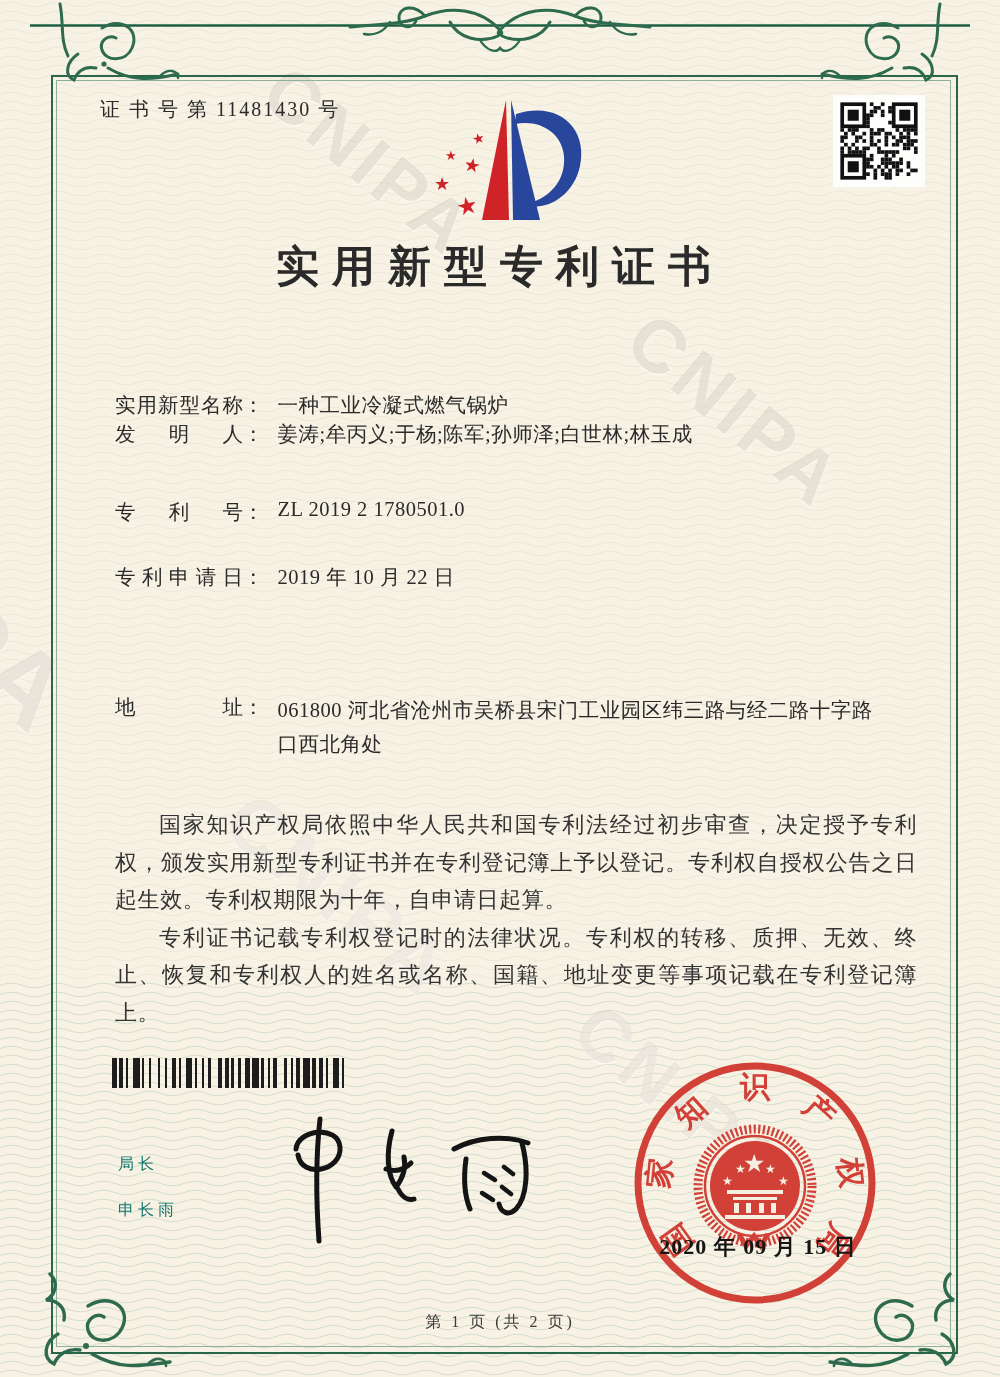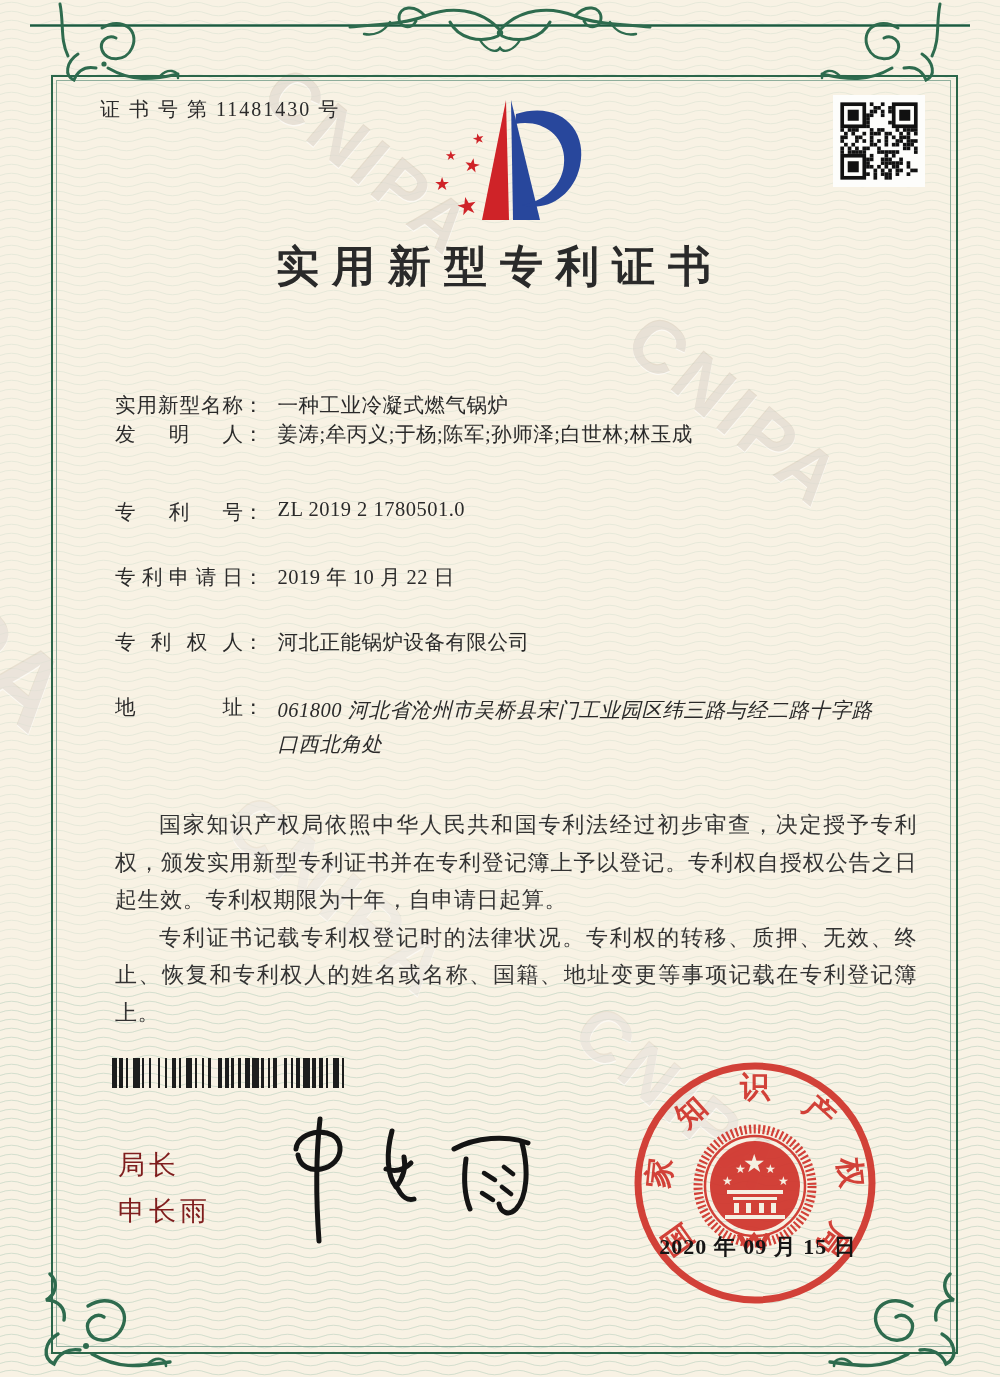"专利权人： 河北正能锅炉设备有限公司" div.field-row { html: <div> <span>专利权人</span><span>：</span><span>河北正能锅炉设备有限公司</span> </div> -> none }
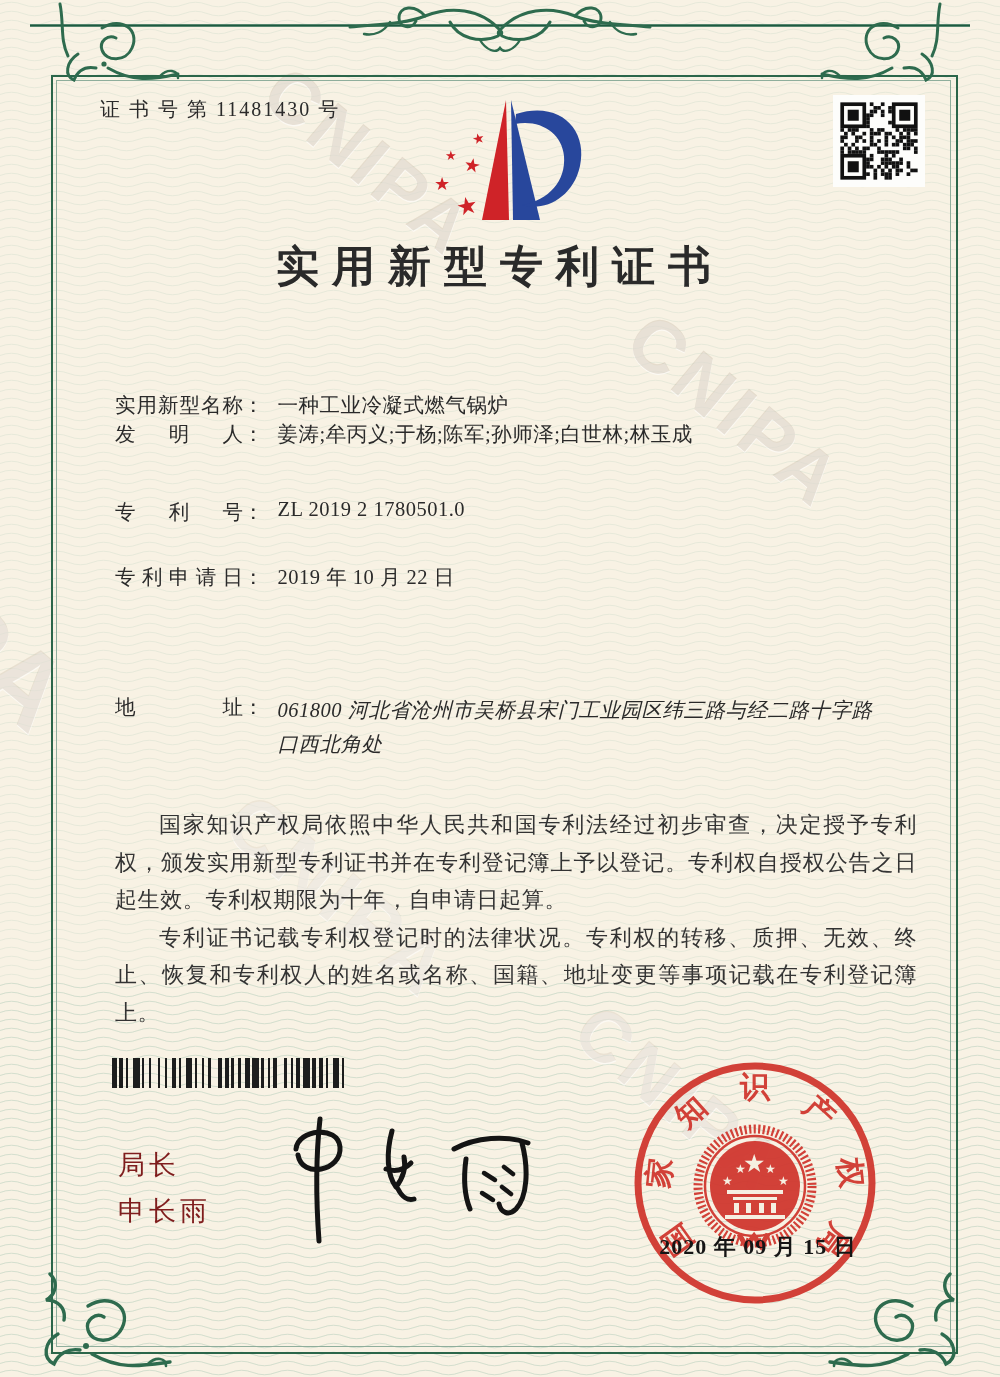"061800 河北省沧州市吴桥县宋门工业园区纬三路与经二路十字路口西北角处" .field-value.wrap { font-style: italic -> none }
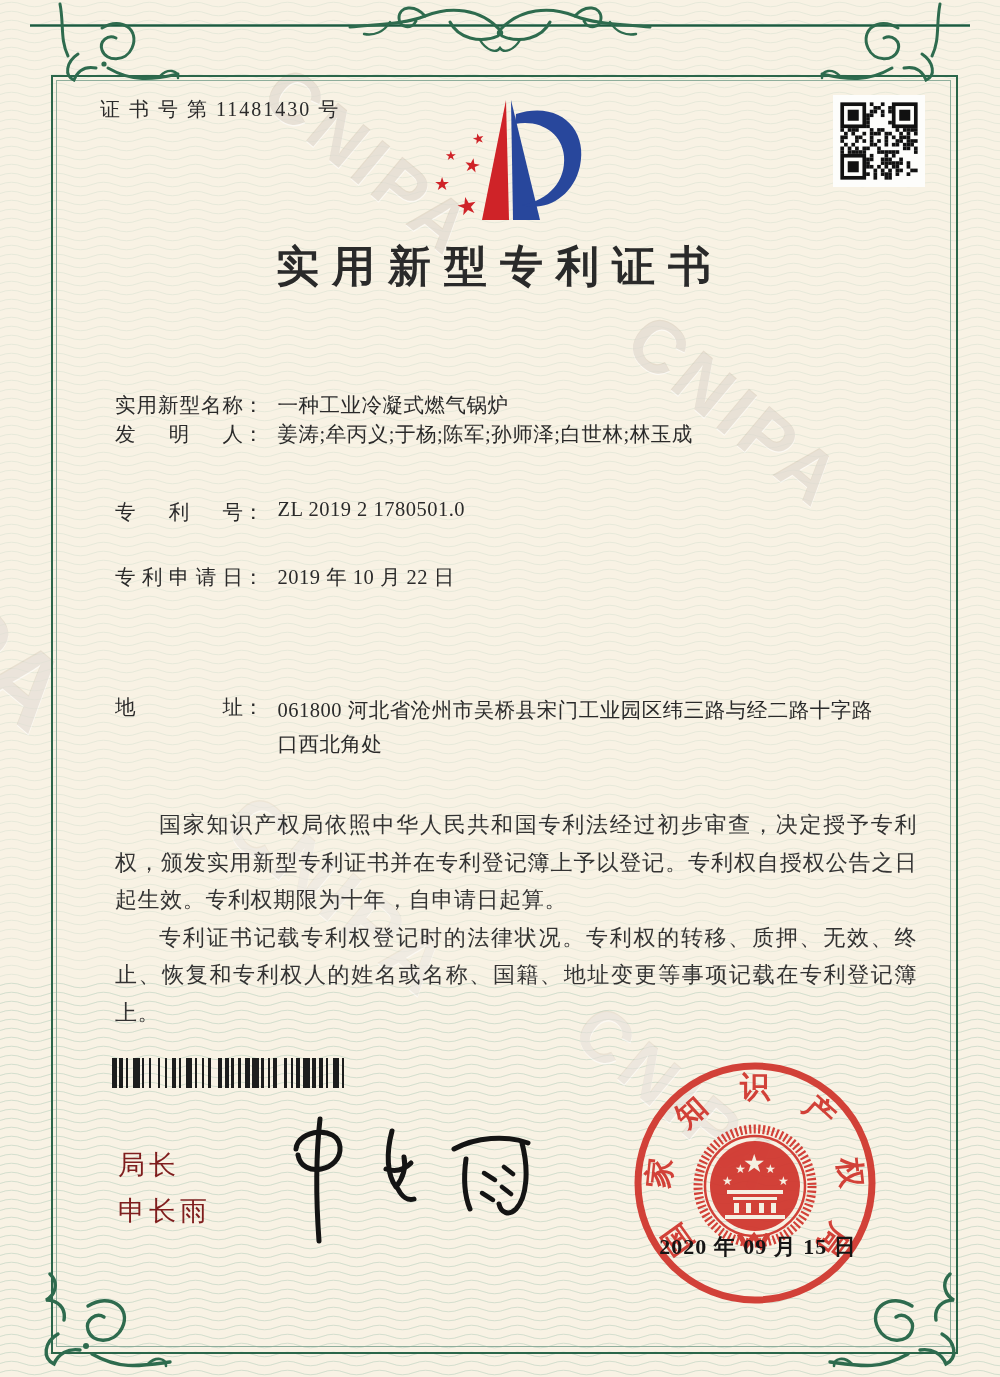"局长" .director { color: #7f1d1d -> #0f766e; font-family: Liberation Serif, serif -> Liberation Mono, monospace; font-size: 27px -> 16px }
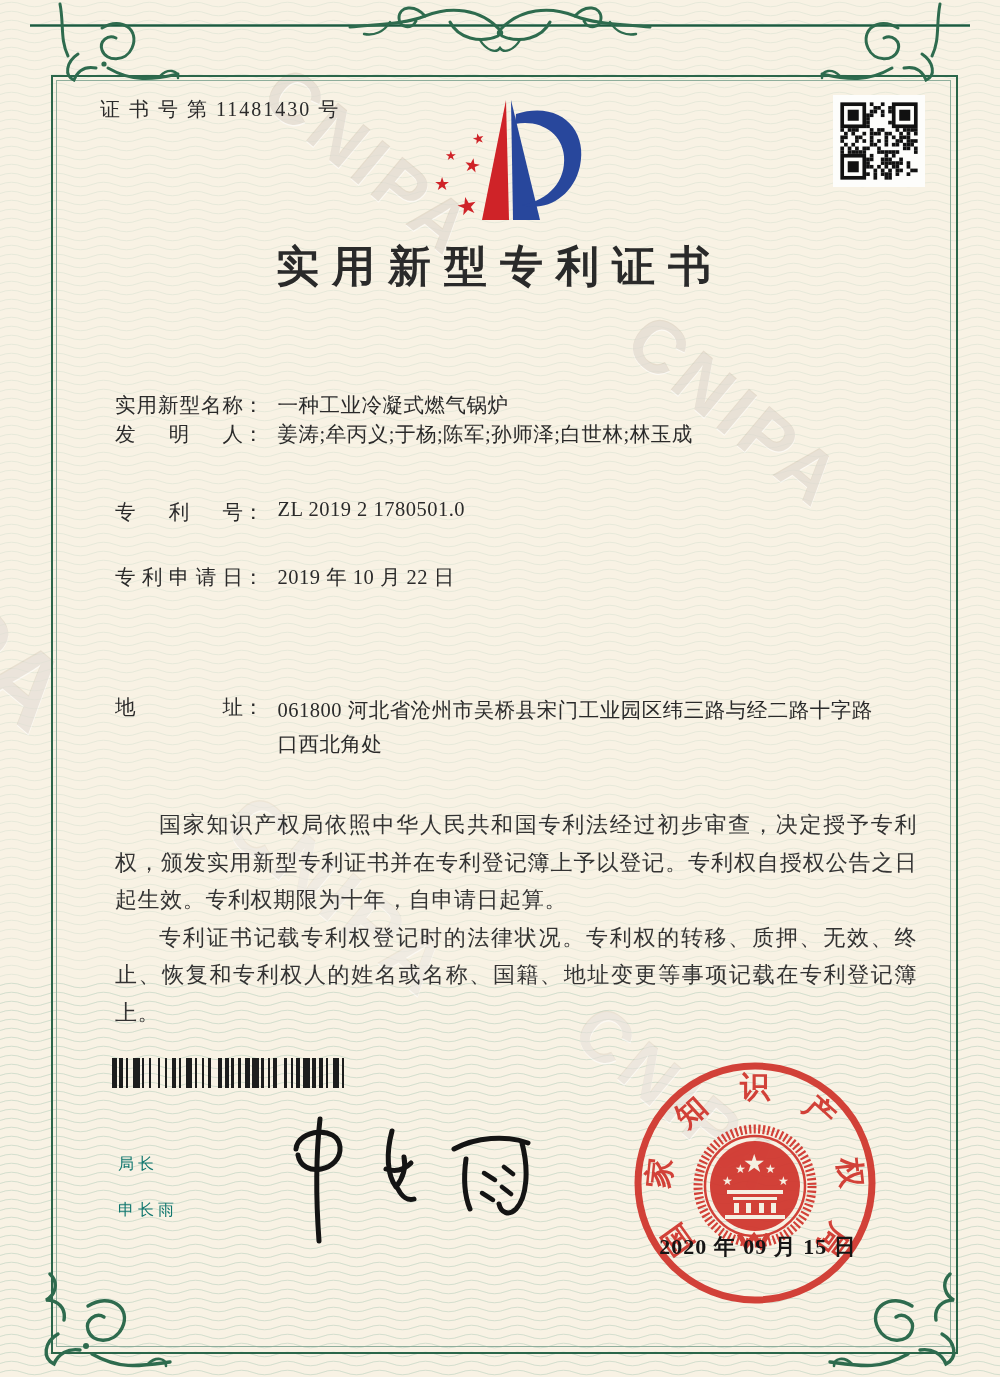"第 1 页 (共 2" div.footer { html: none -> <div>第 1 页 (共 2 页)</div> }
